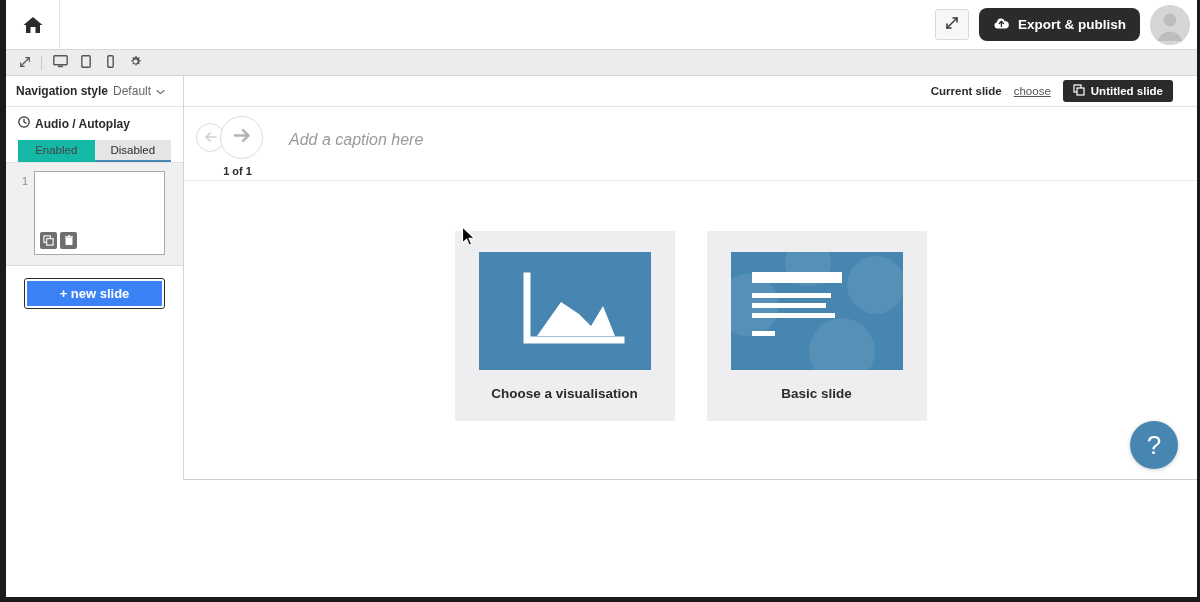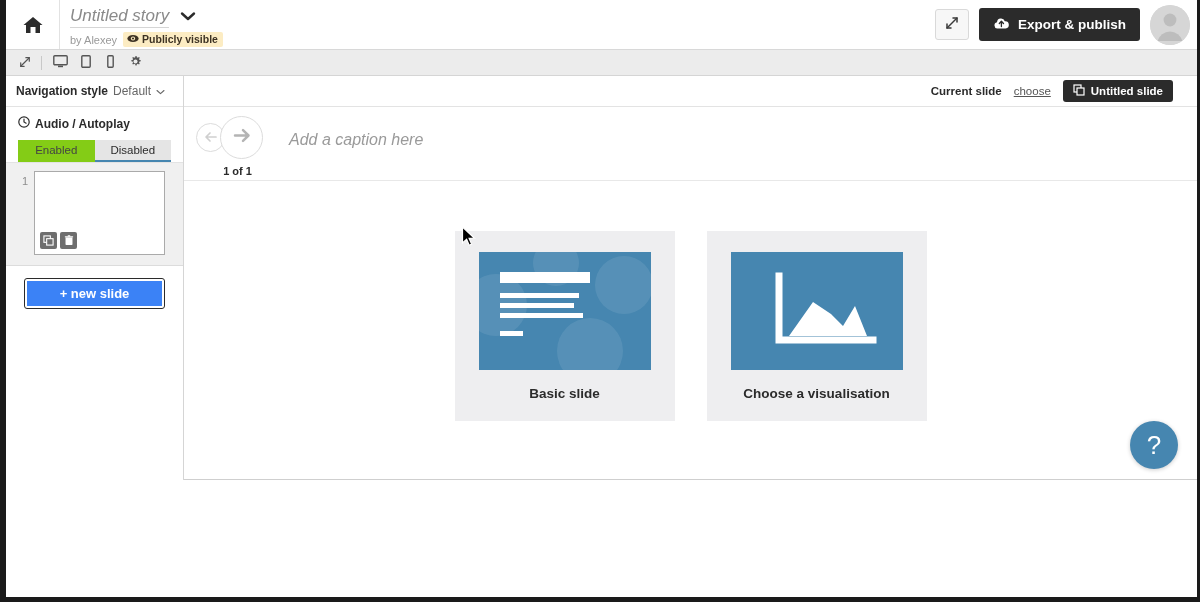"Untitled story" div.title-zone { html: <div> <div> <div>Untitled story</div> <span> <svg> <path></path> </svg> </span> </div> <div> <span>by Alexey</span> <span> <span> <svg> <ellipse></ellipse> <circle></circle> <circle></circle> </svg> </span> <span>Publicly visible</span> </span> </div> </div> -> none }
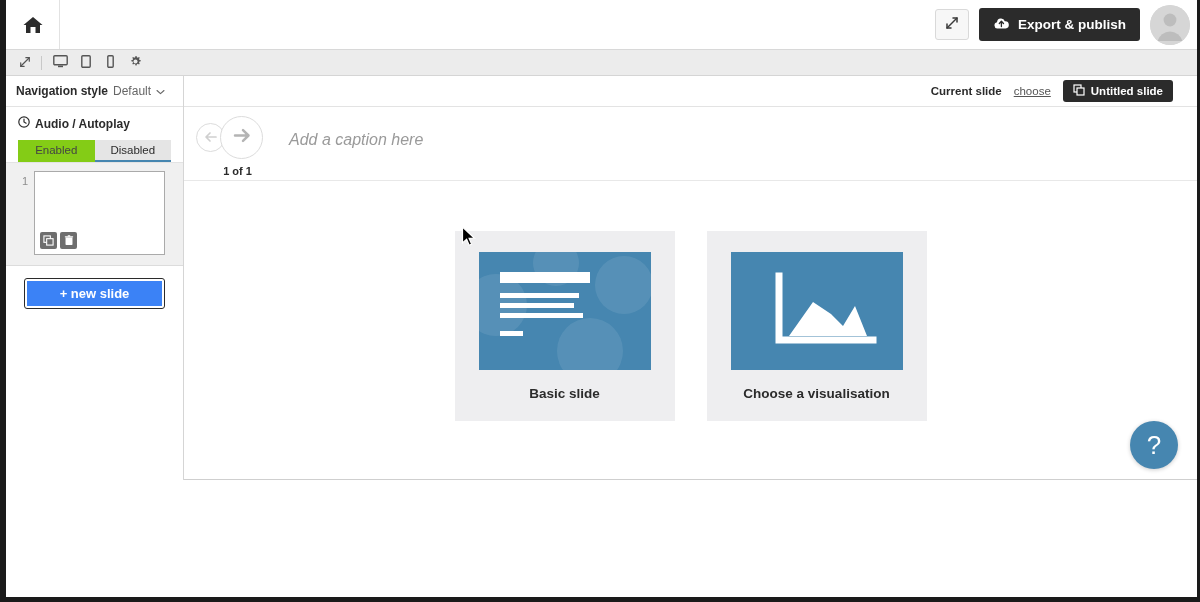"Export & publish" .export-btn { border-radius: 3px -> 8px }
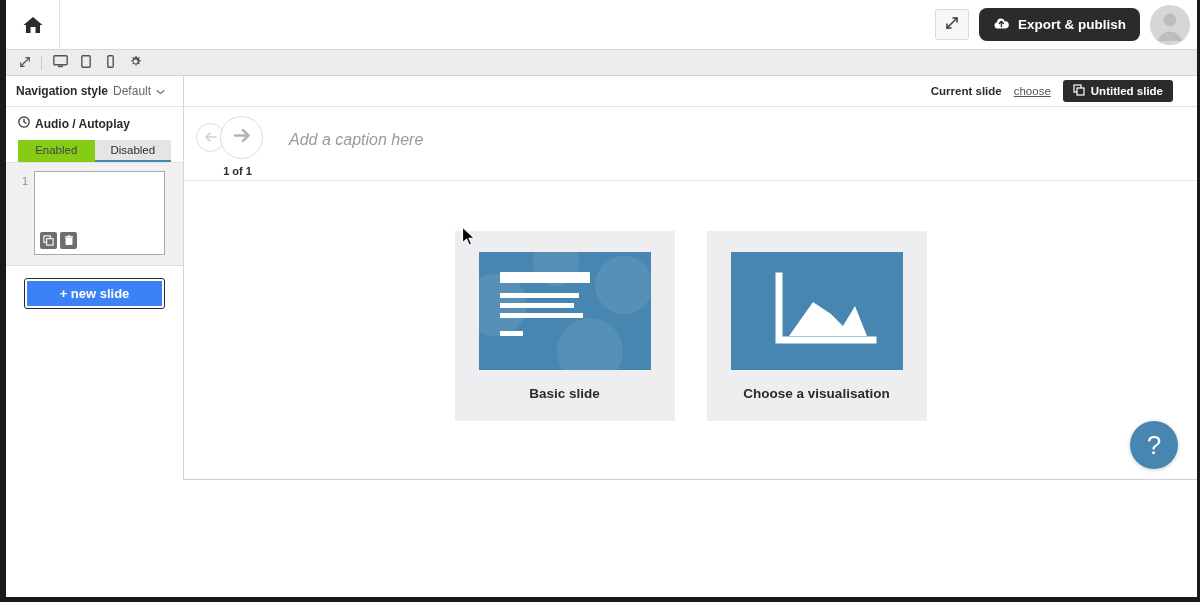"Enabled" .seg-btn { background: #84cc16 -> #14b8a6 }
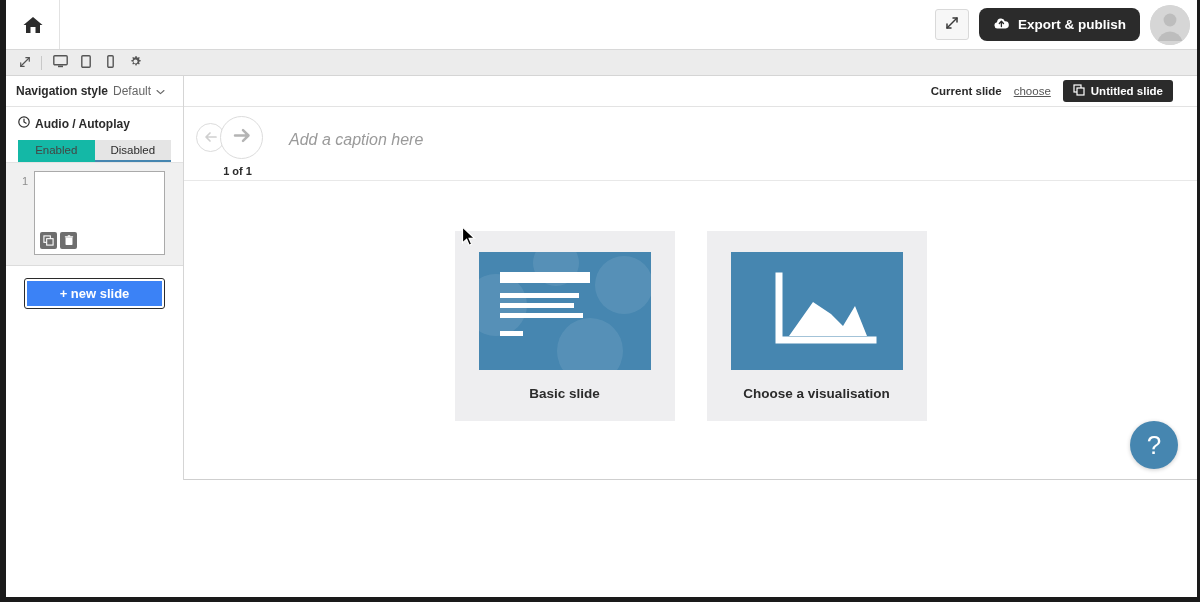"Basic slide" div.card { order: before "Choose a visualisation" -> after "Choose a visualisation" }
